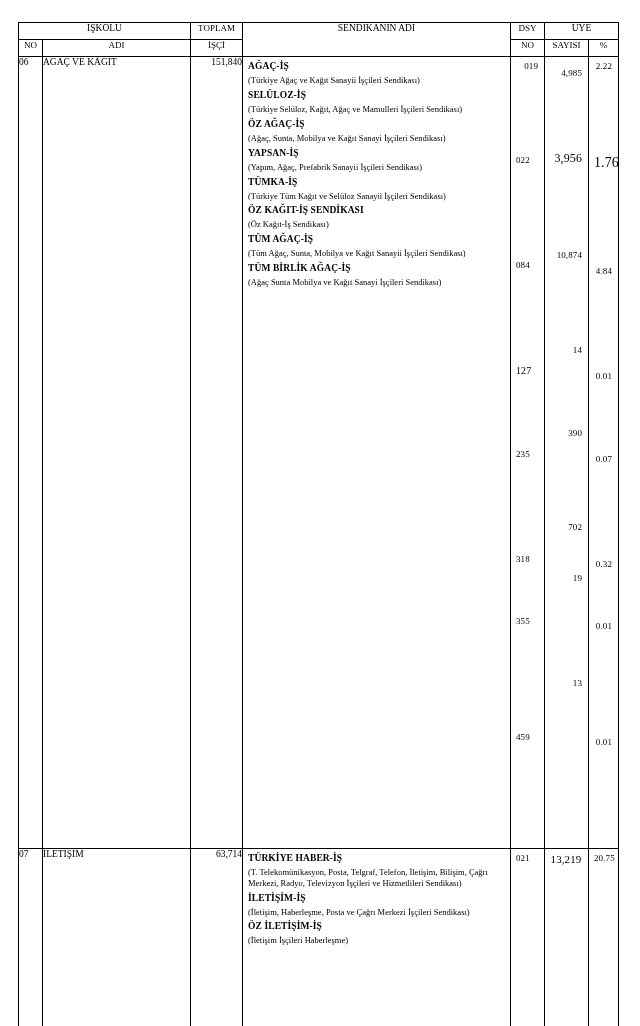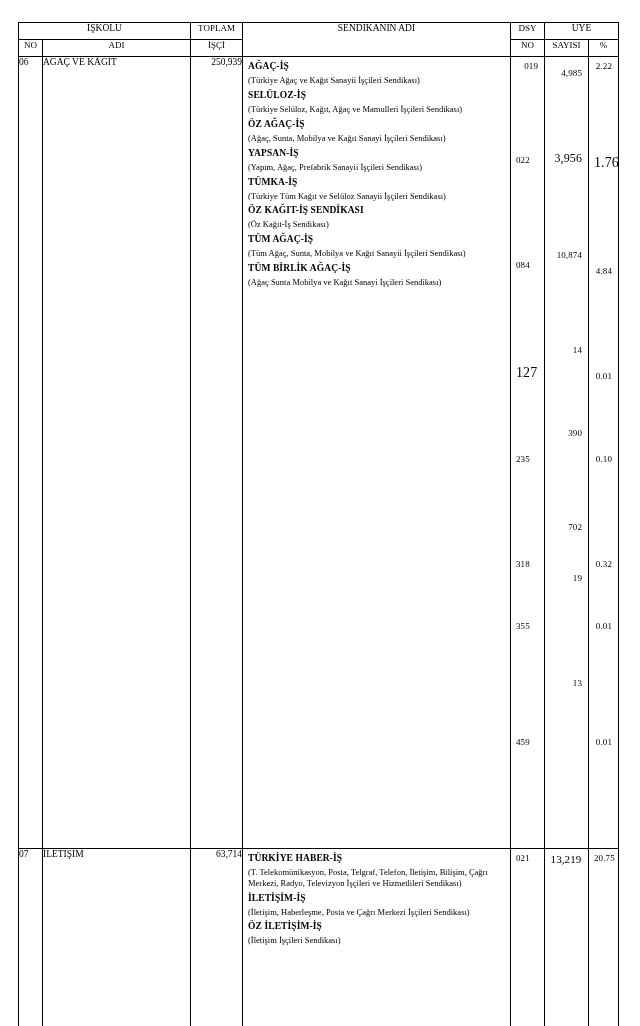"250,939" td.isci { text: 250,939 -> 151,840 }
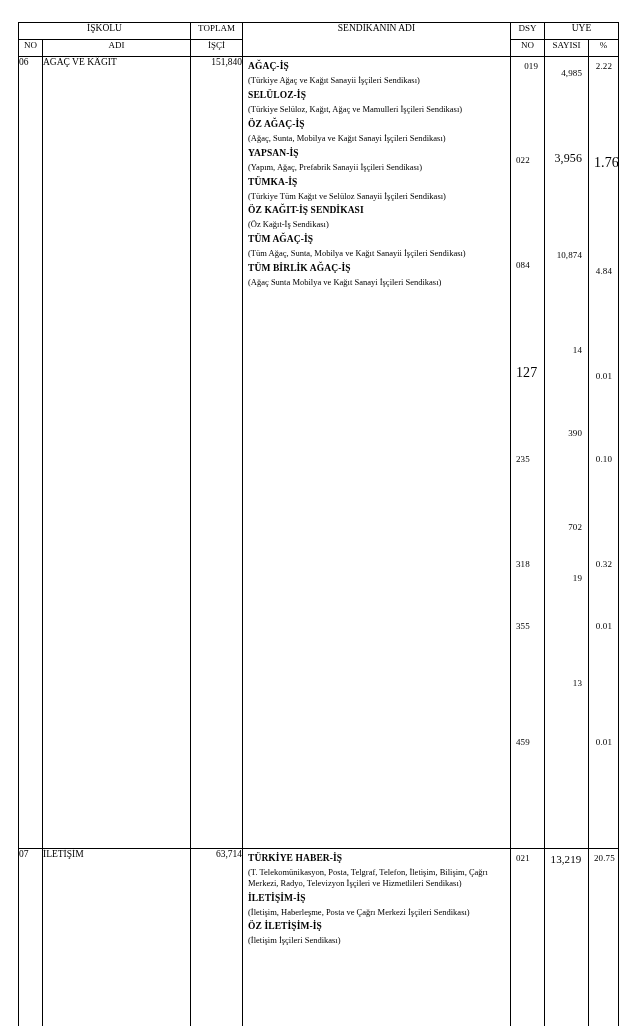"127" div.name { font-size: 14px -> 10px }
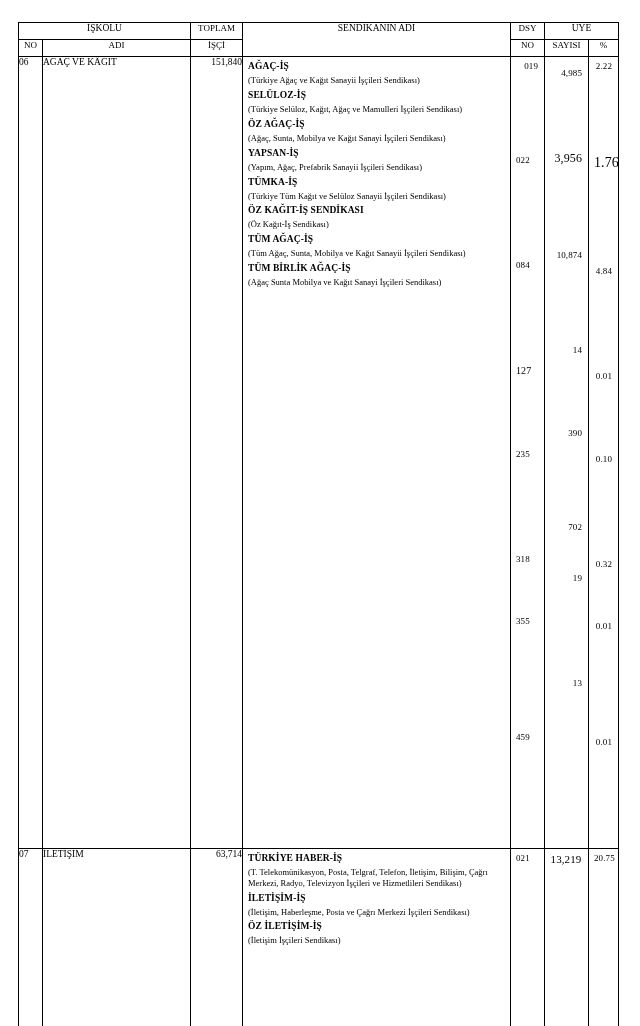"0.10" div.name { text: 0.10 -> 0.07 }
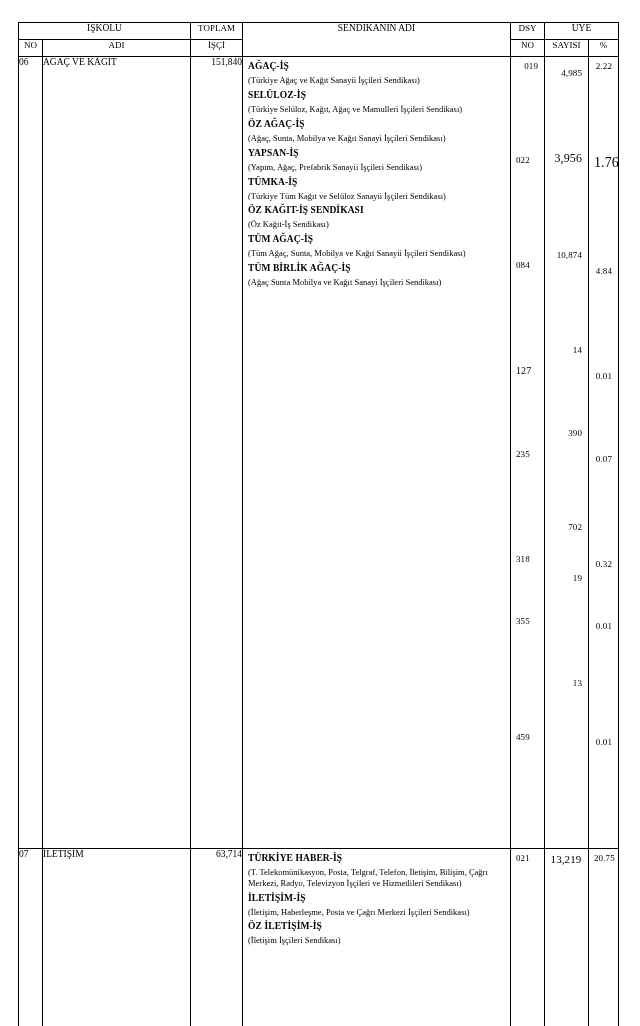"(İletişim İşçileri Sendikası)" div.desc { text: Sendikası -> Haberleşme }
